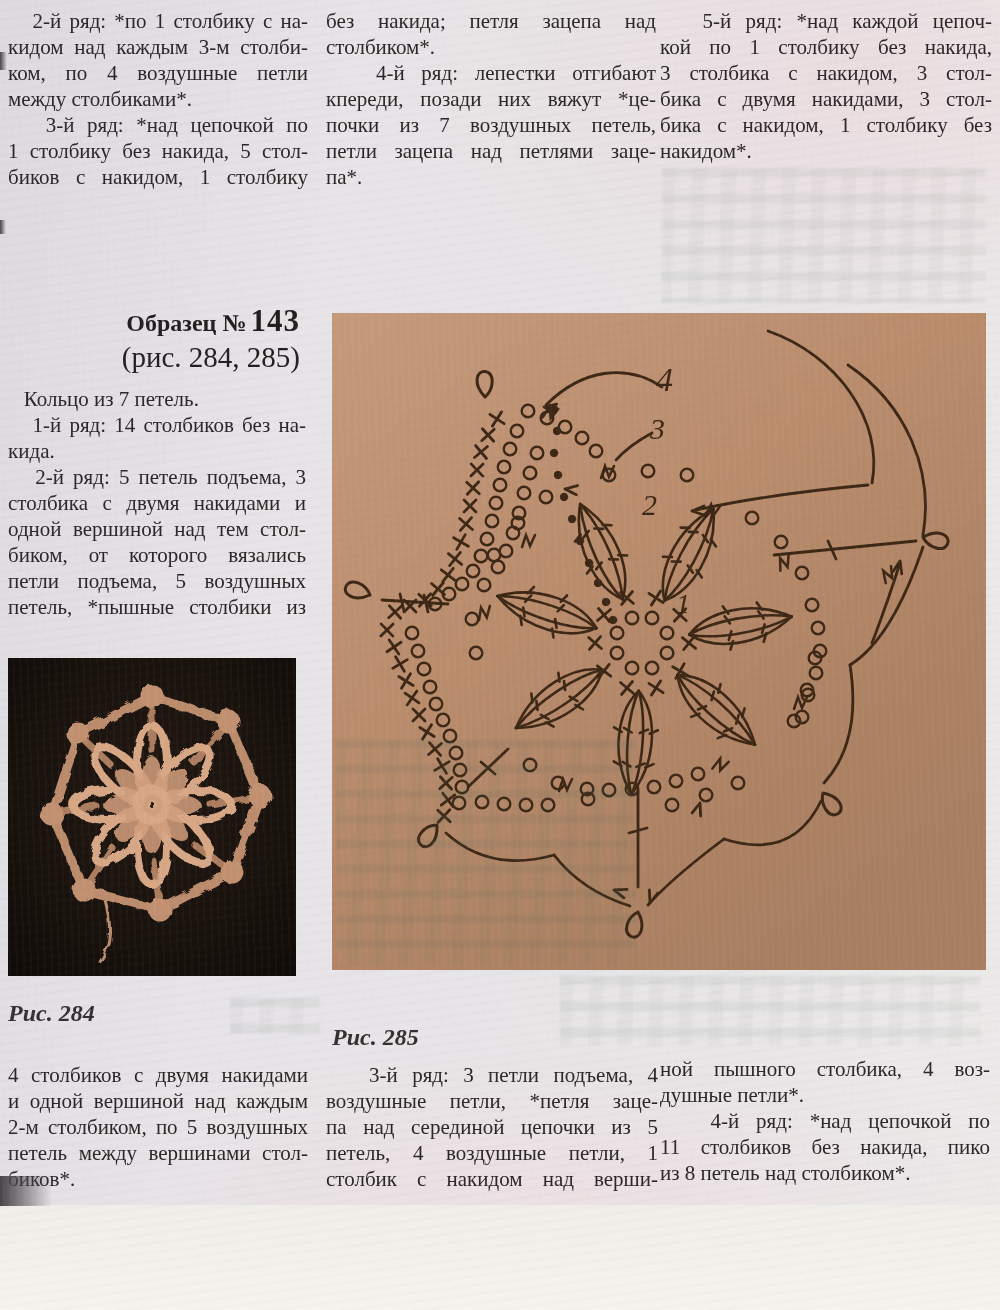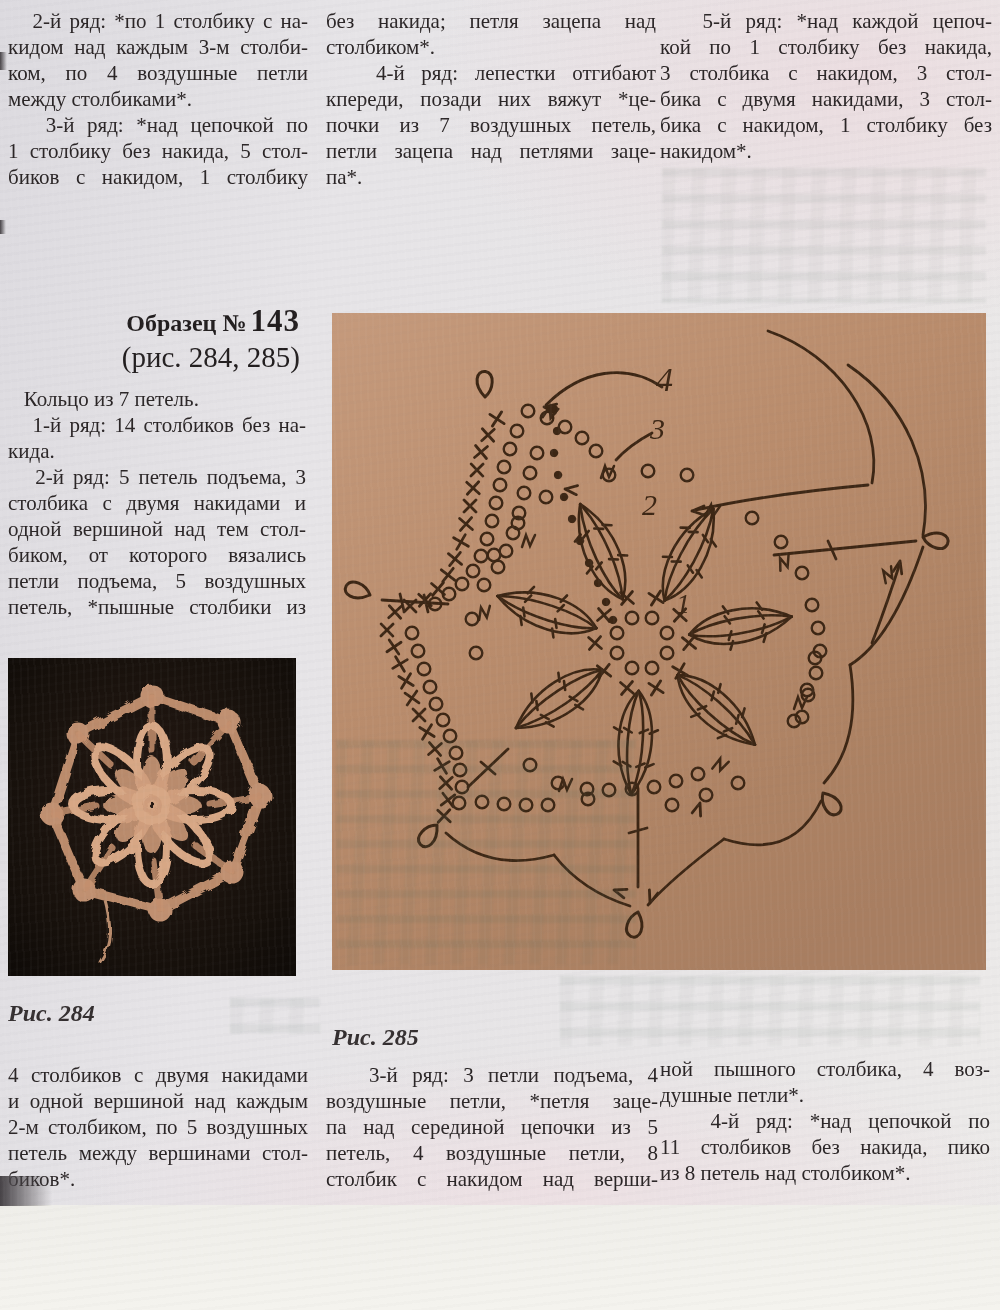"петель, 4 воздушные петли, 8" div.jline { text: 8 -> 1 }
